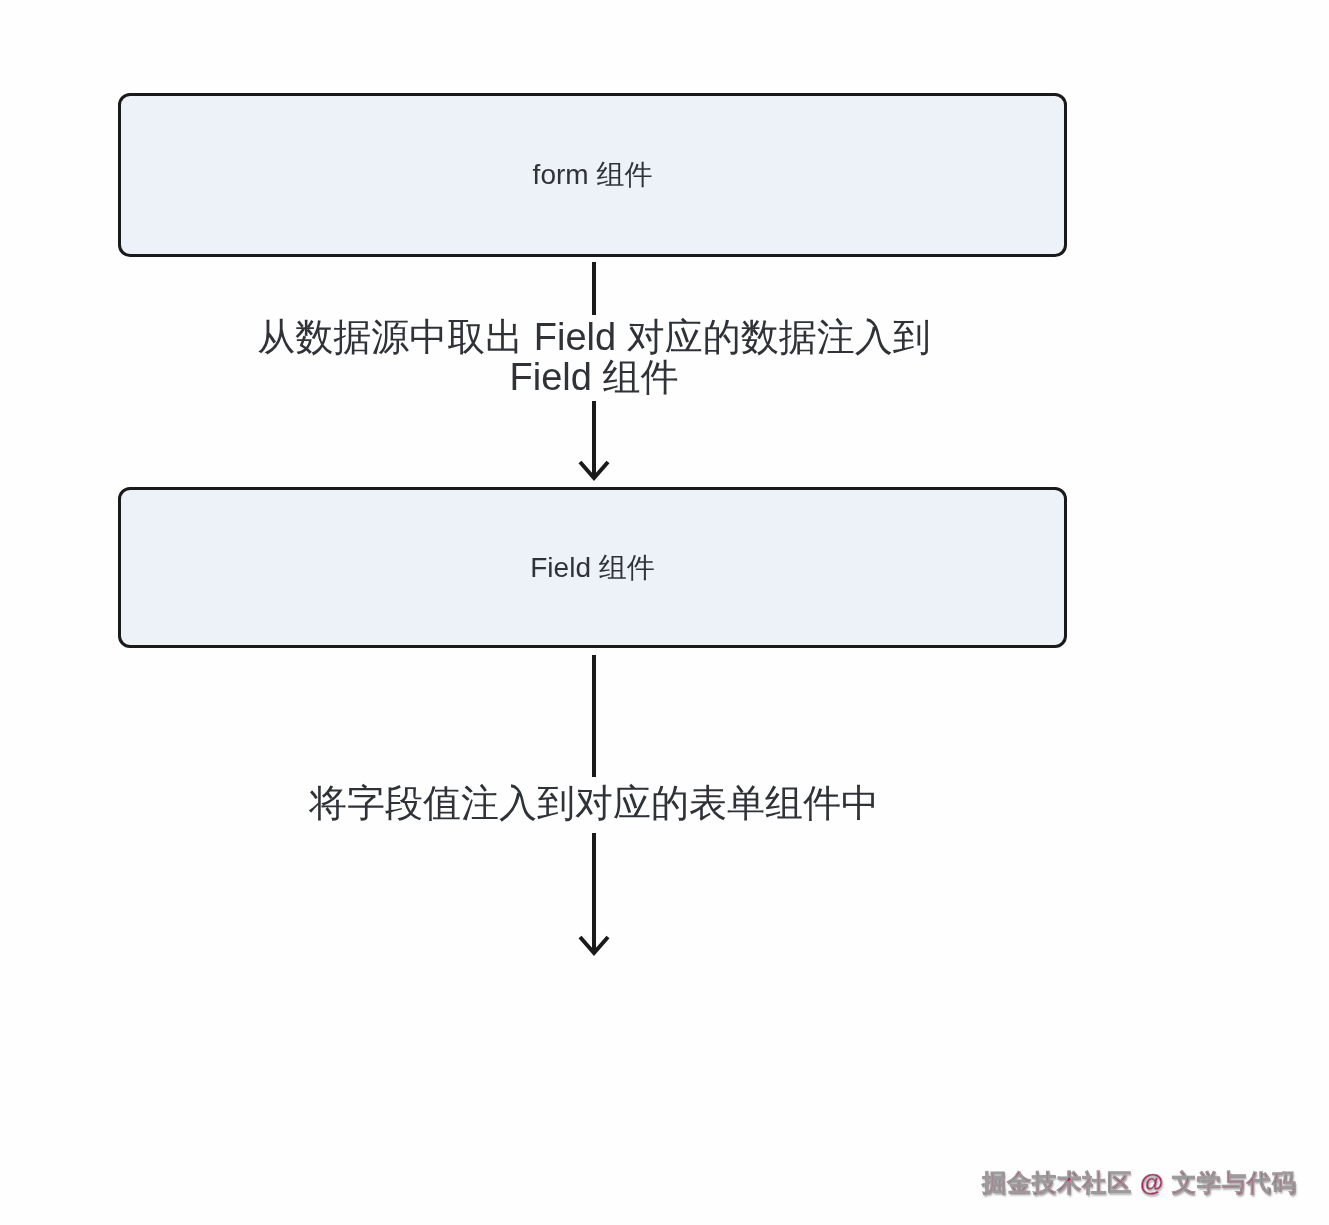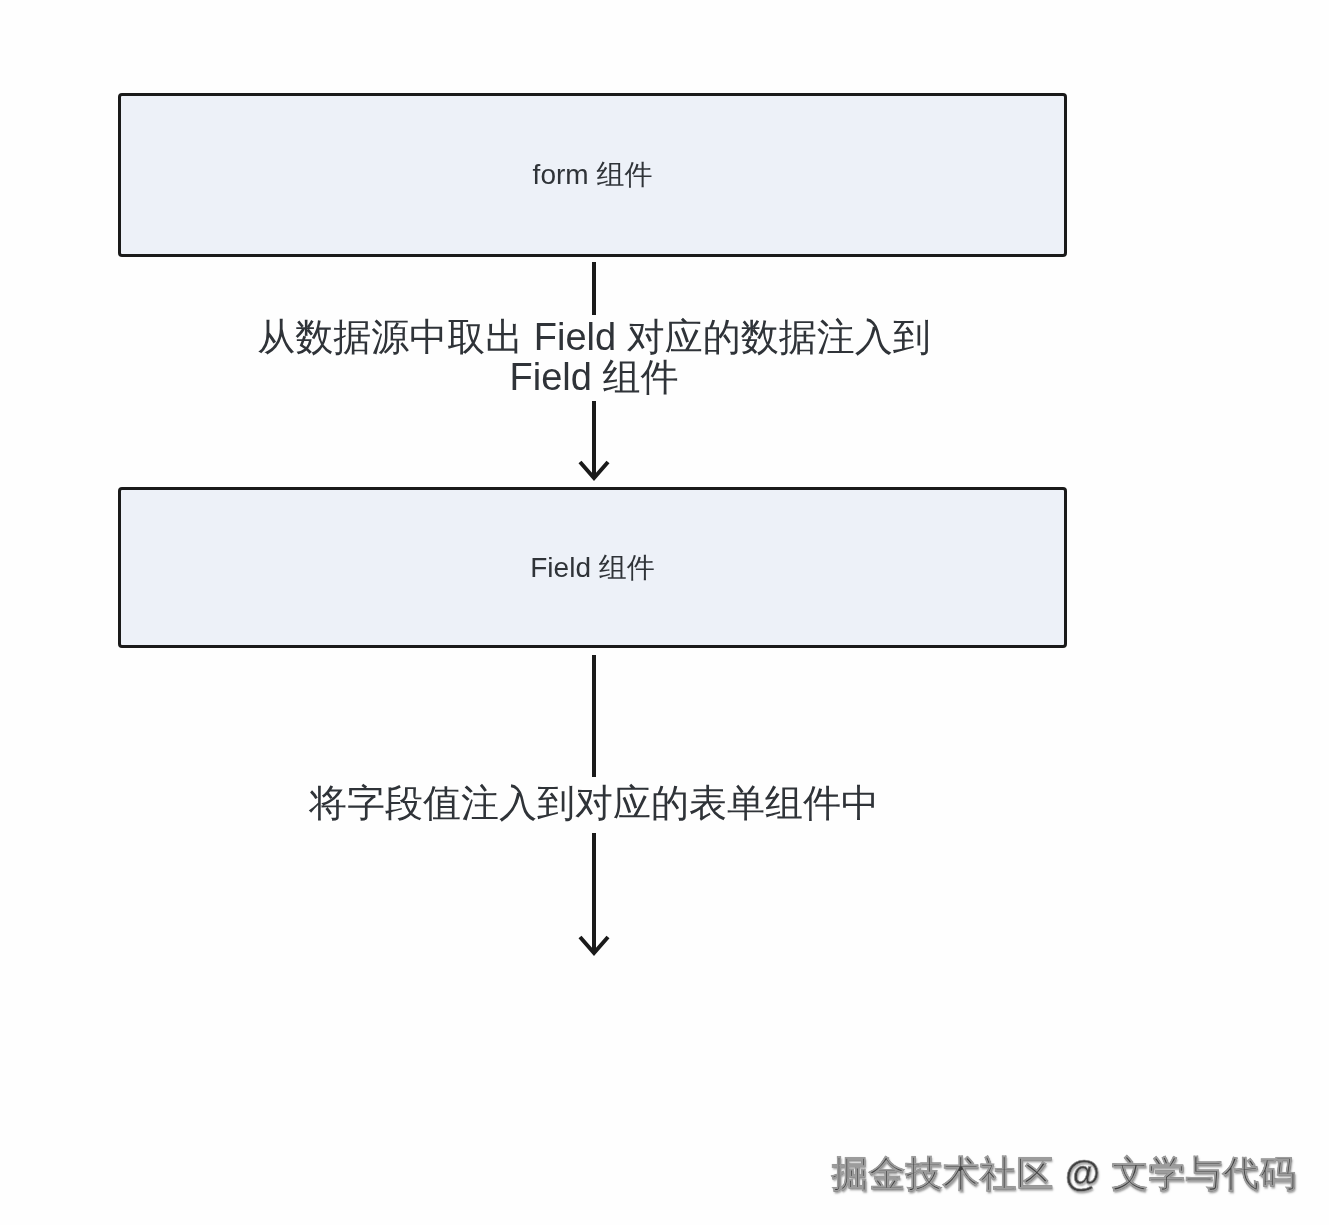"form 组件" .node { border-radius: 4px -> 12px }
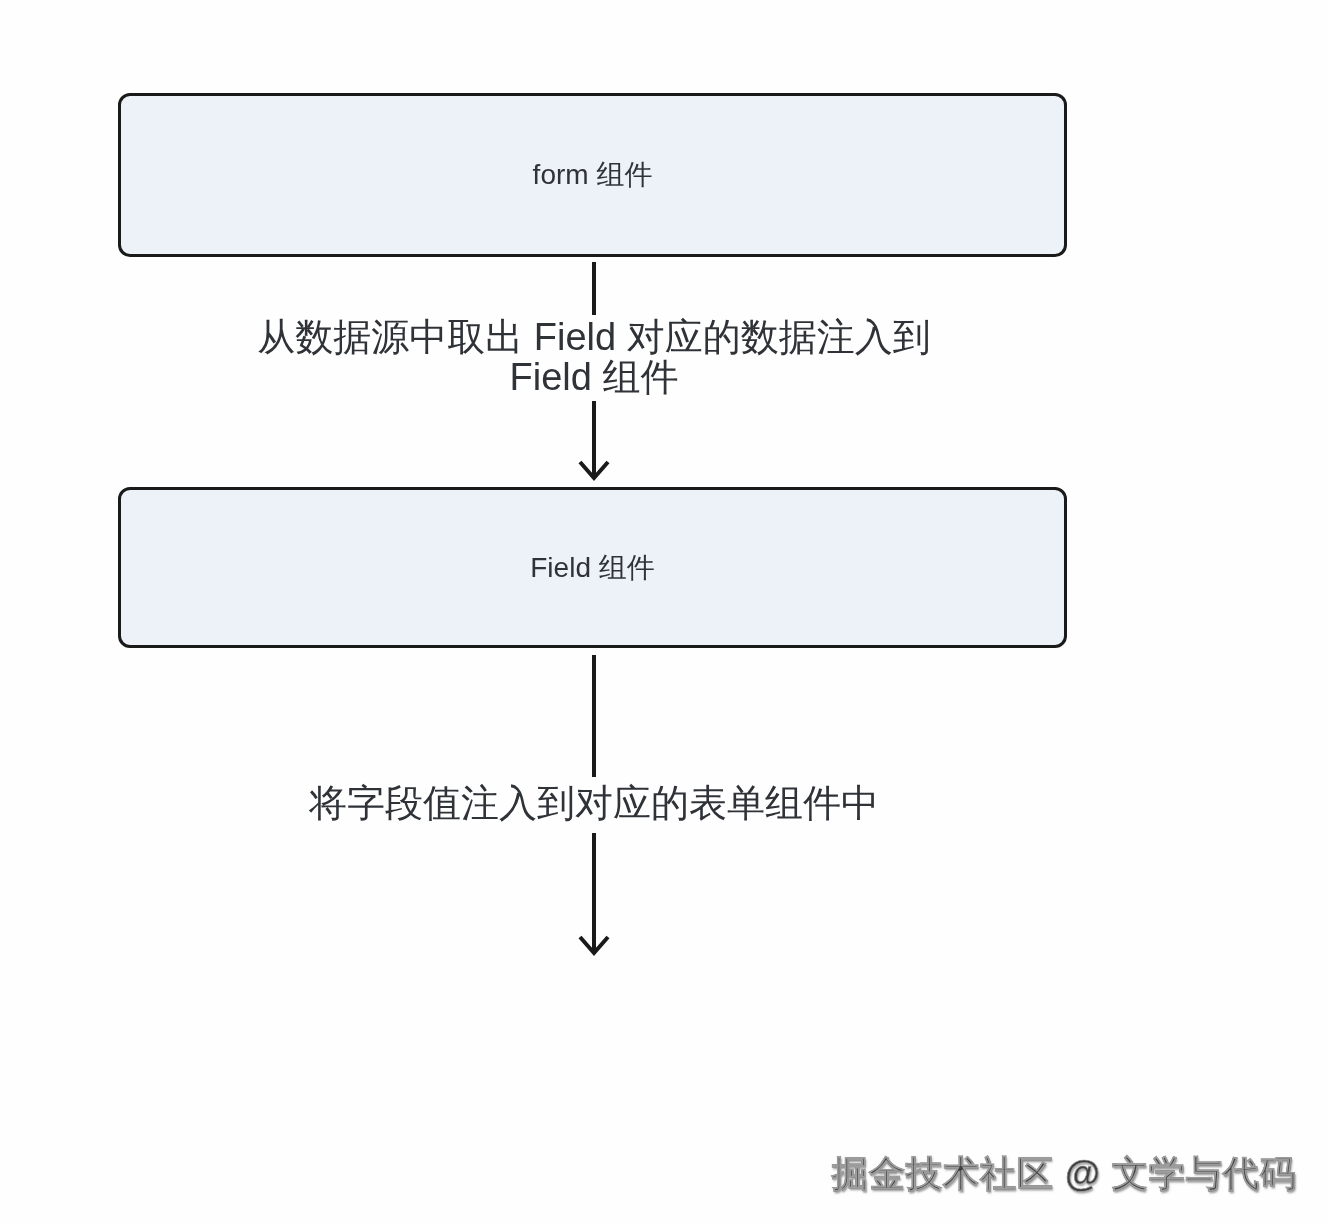"掘金技术社区 @ 文学与代码" .watermark { color: #404040 -> #be185d; font-size: 36px -> 24px }
